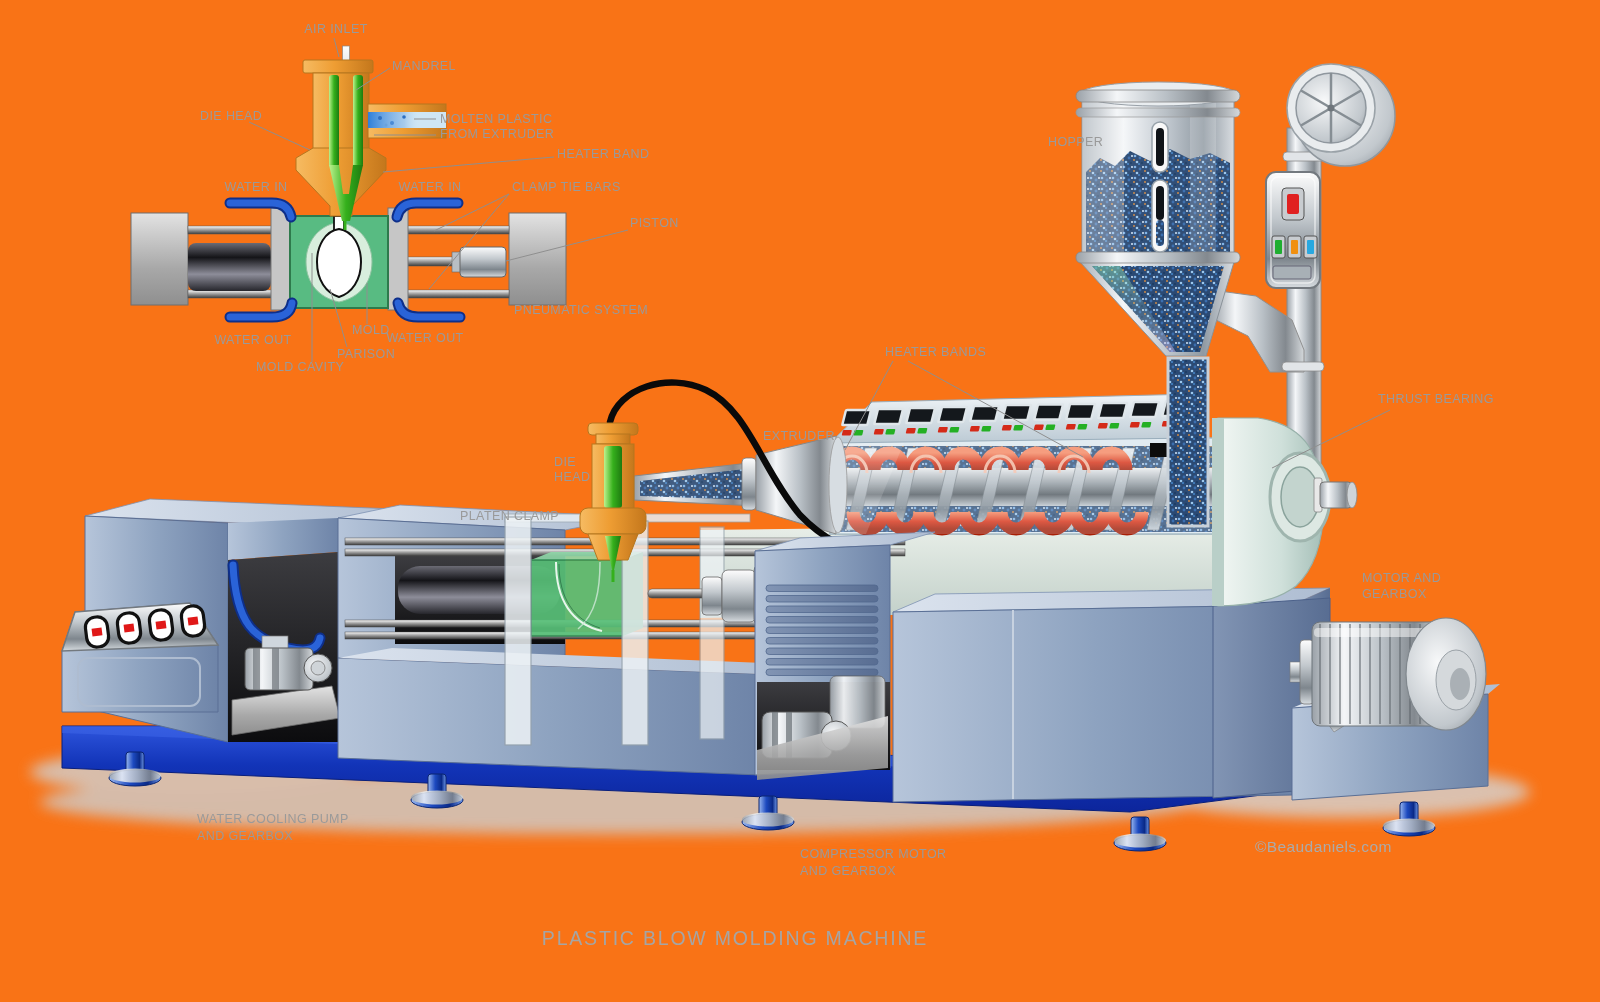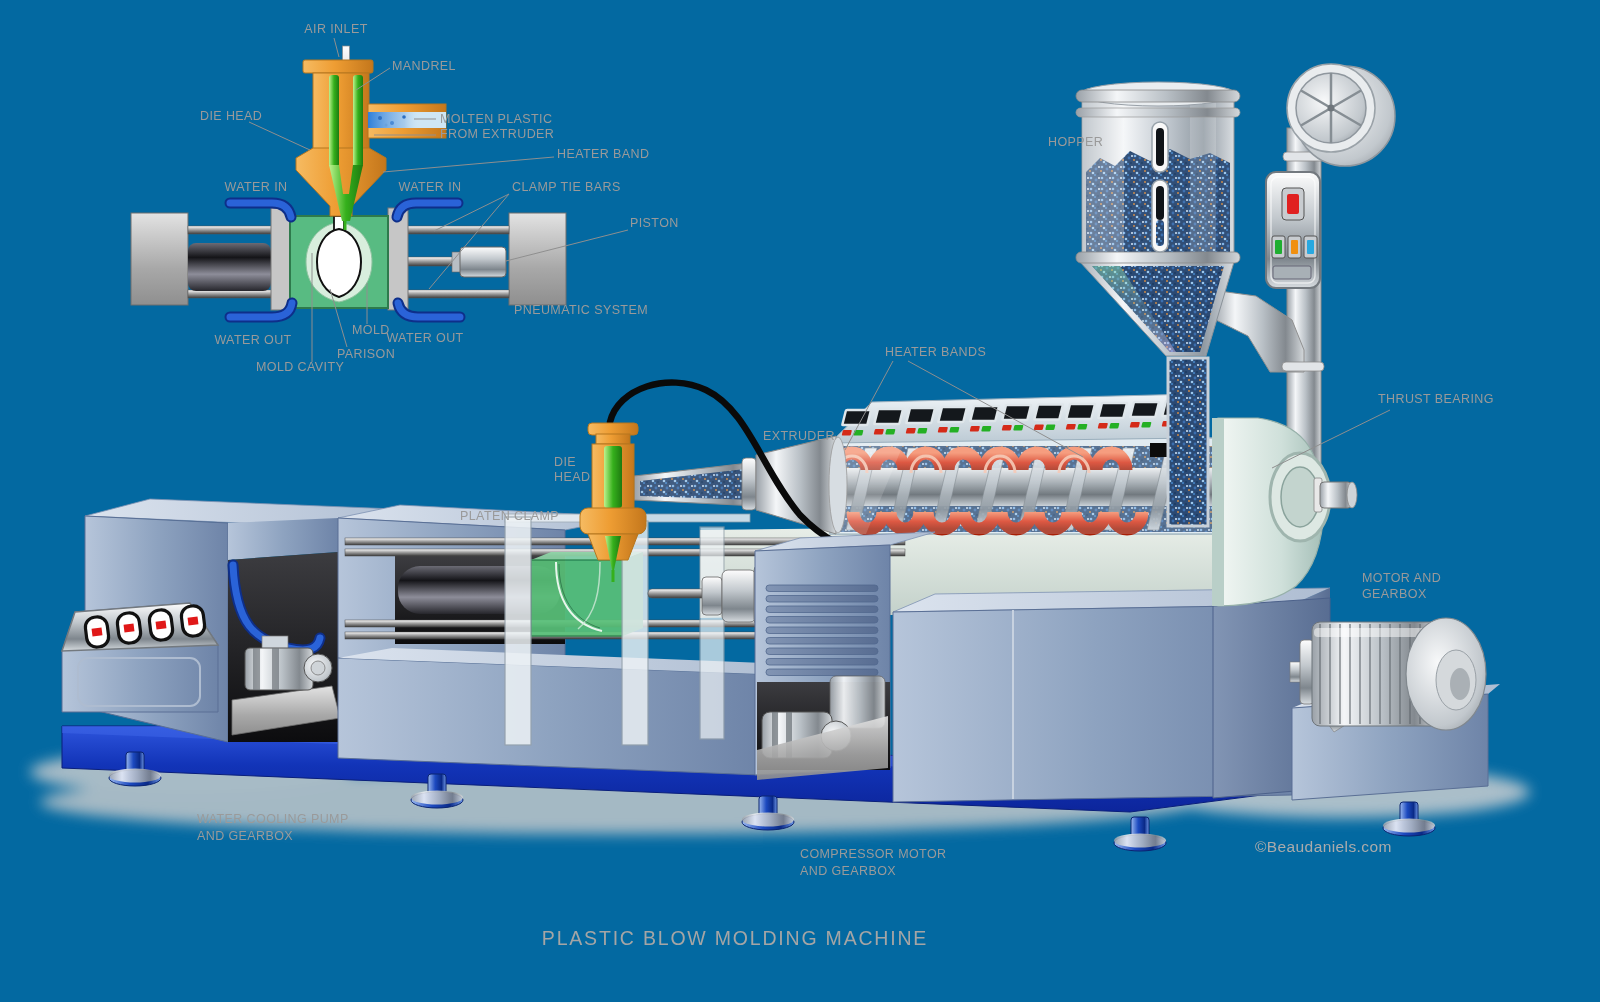"AIR INLET" #stage { background: #0369a1 -> #f97316 }
